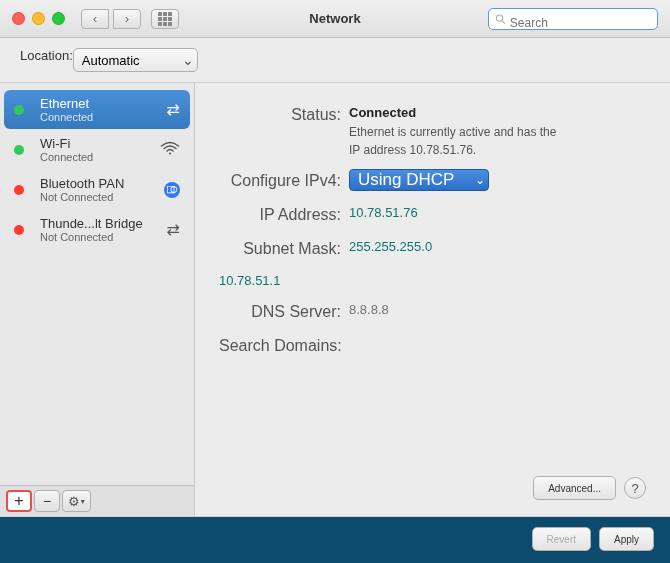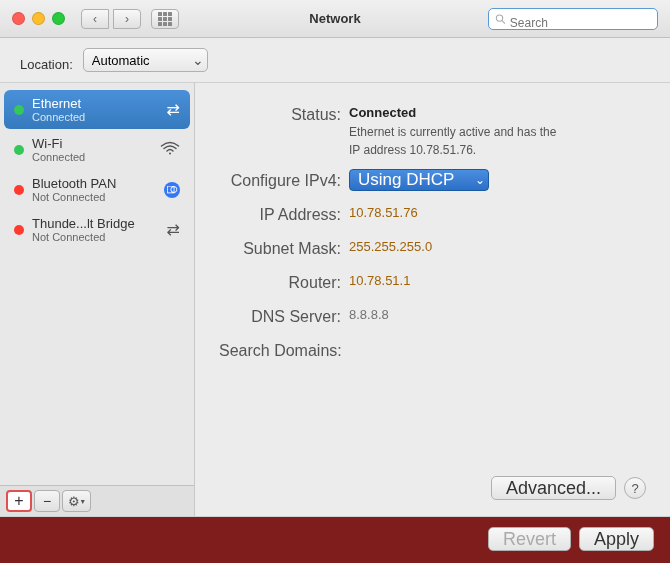"Location:" .location-bar { align-items: flex-end -> flex-start; gap: 10px -> none }
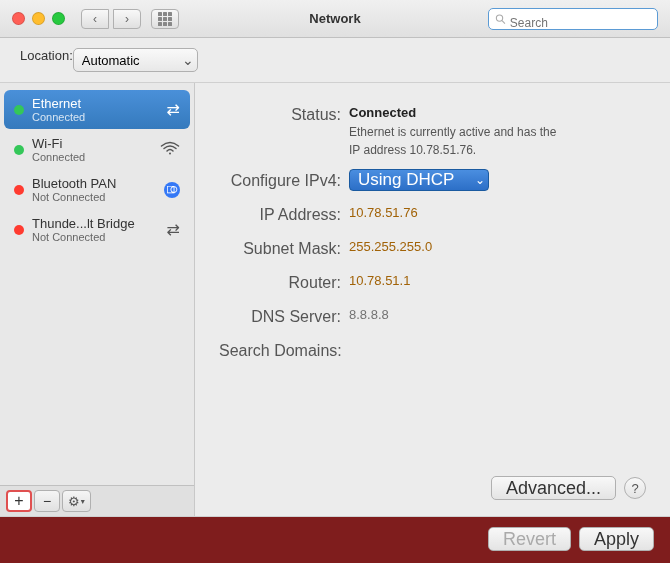"Ethernet" .network-item { gap: 8px -> 16px }
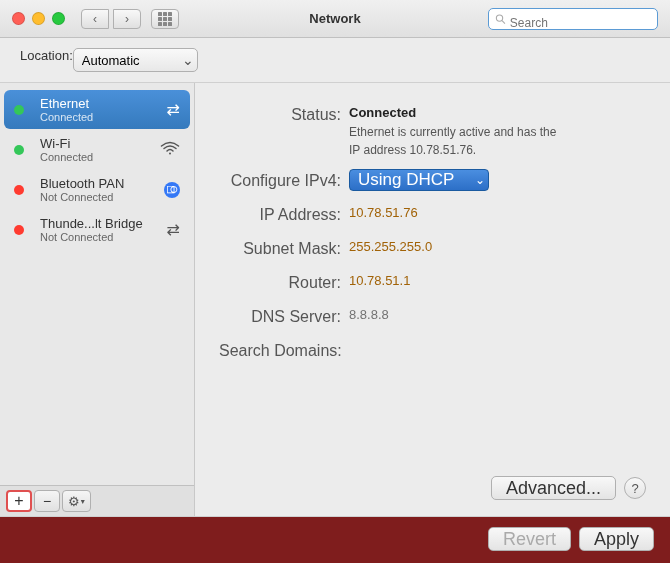"10.78.51.76" .field-value { color: #a16207 -> #0f766e }
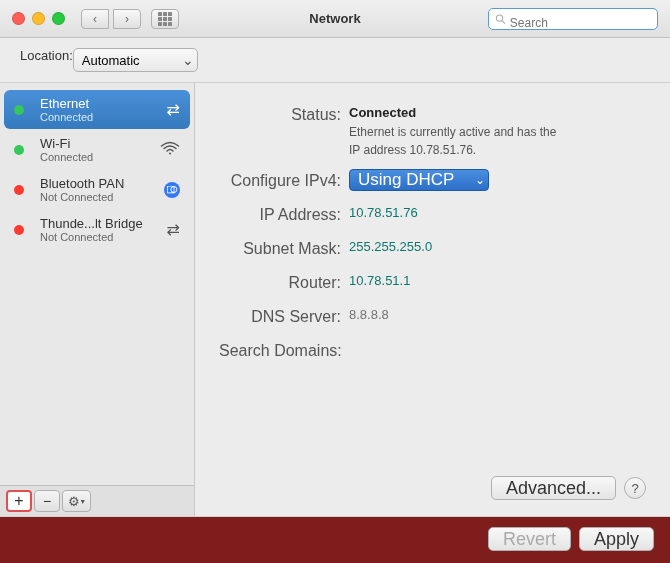"Router:" div.field-label { html: <div>Router:</div> -> none }
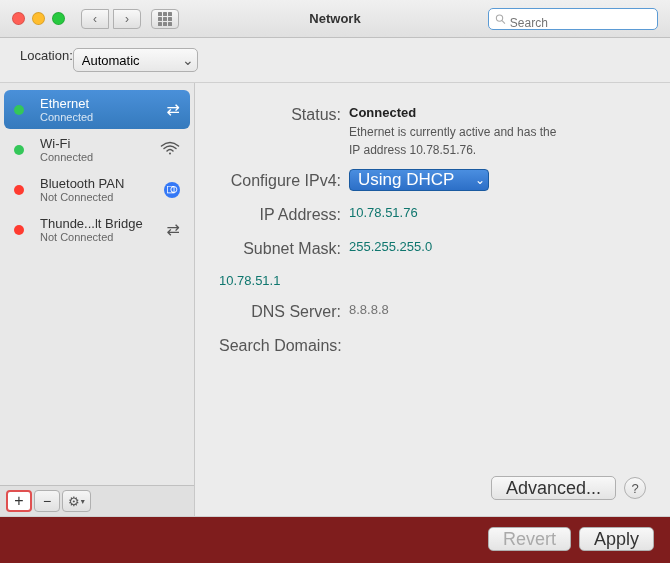"Advanced..." .btn { font-size: 18px -> 10px }
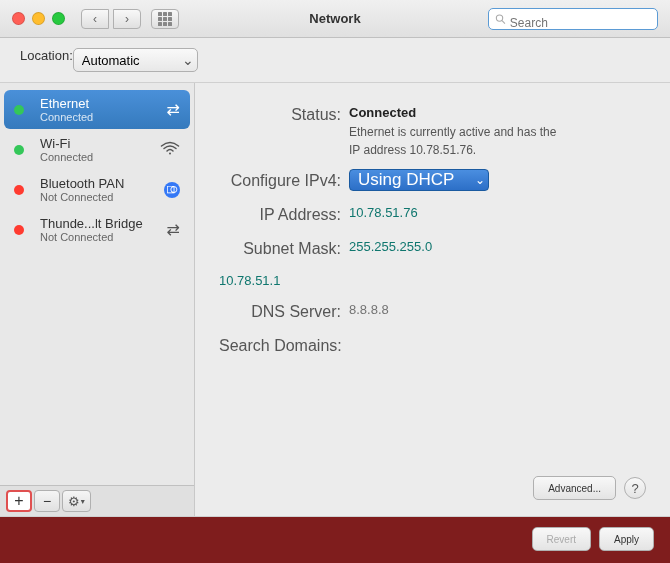"Revert" .bottom-bar { background: #7f1d1d -> #0c4a6e }
